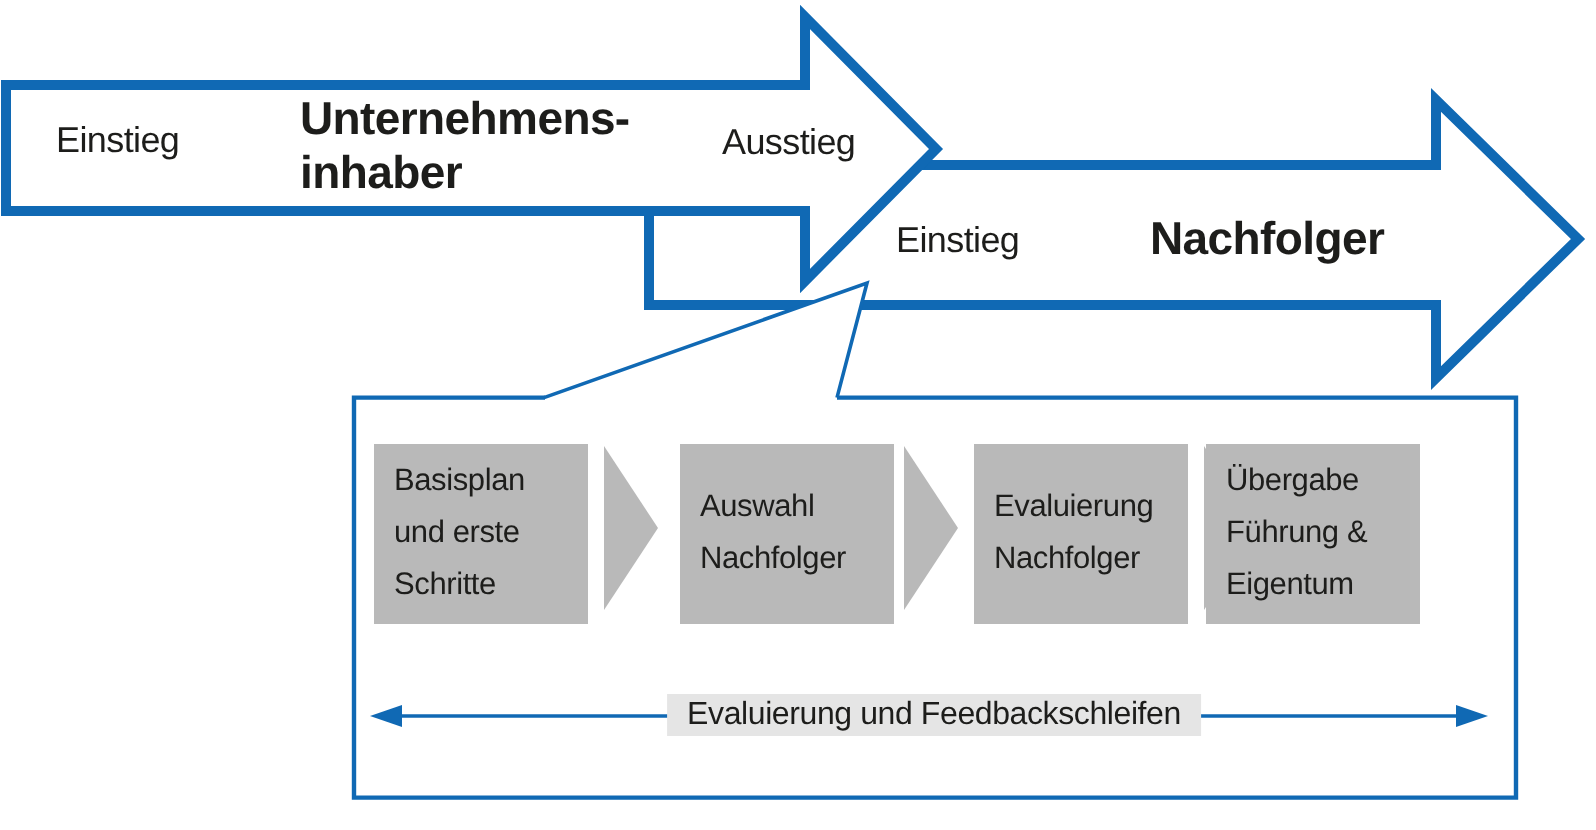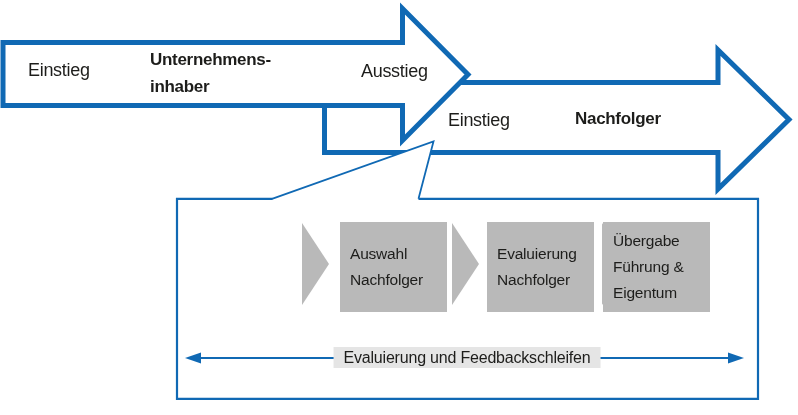"Unternehmens-" .lbl.bold { font-size: 17px -> 23px }
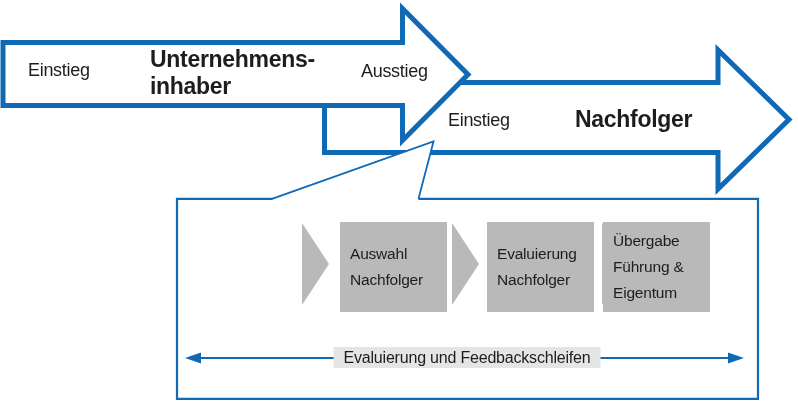"Basisplan" div.stage-box { html: none -> <div>Basisplan und erste Schritte</div> }
